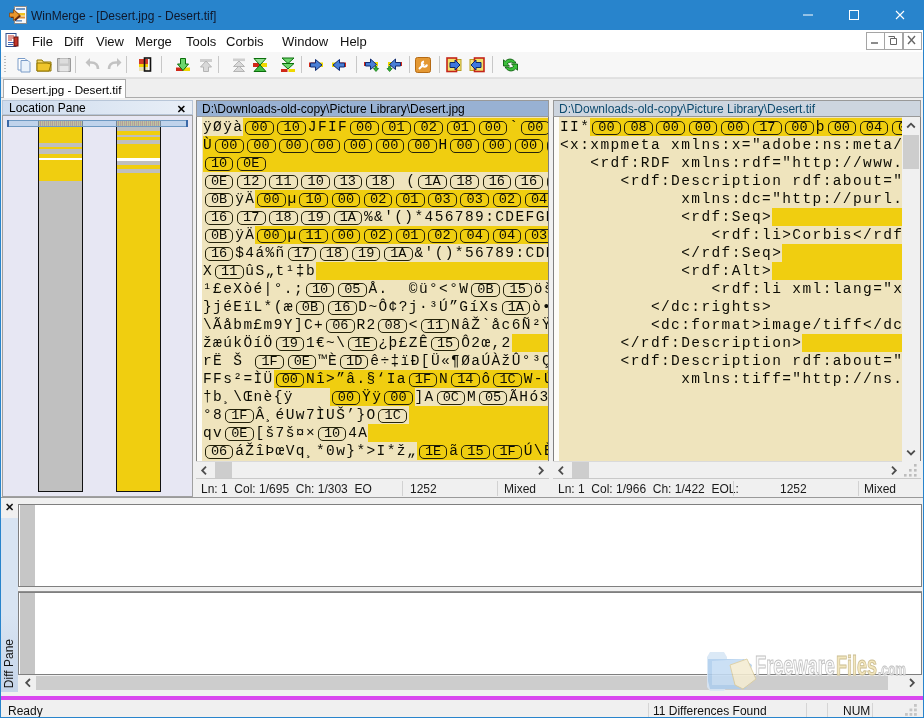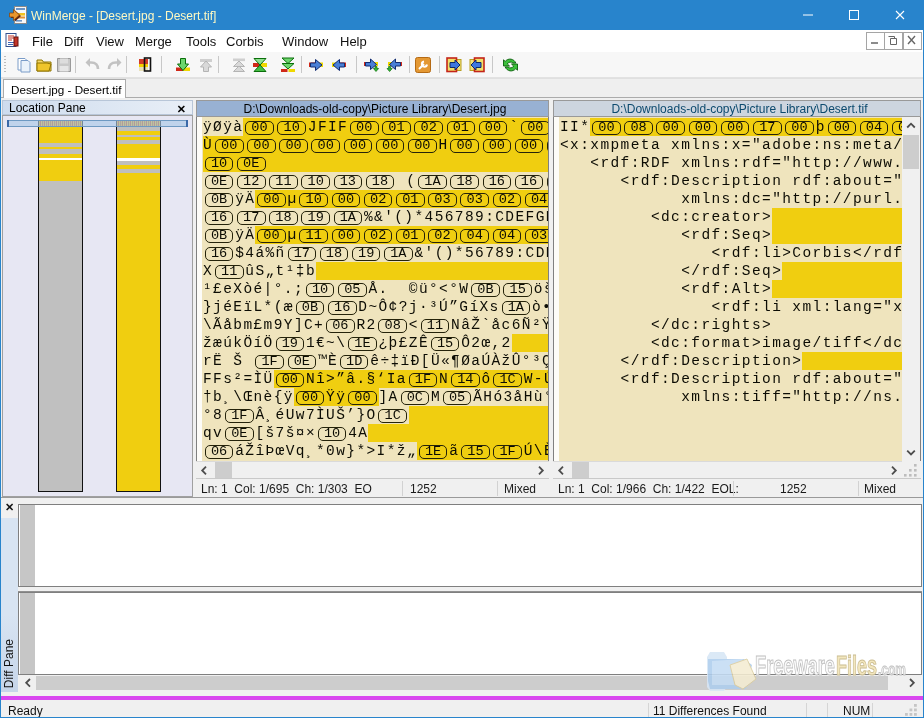"WinMerge - [Desert.jpg - Desert.tif]" #titlebar { color: #fef9c3 -> #0f172a }
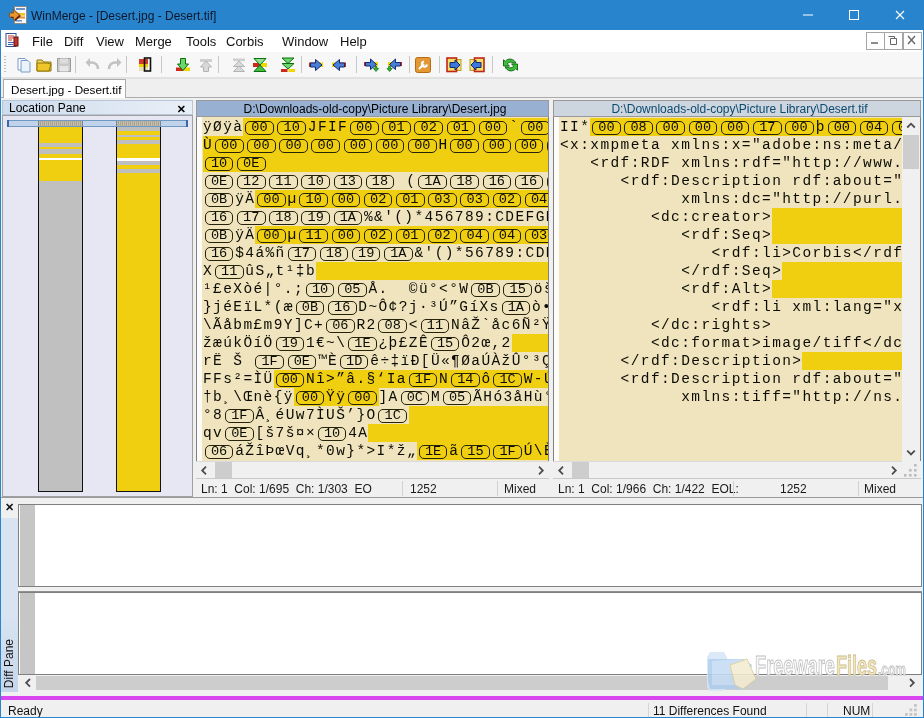"D:\Downloads-old-copy\Picture" .phdr { text-align: center -> none }
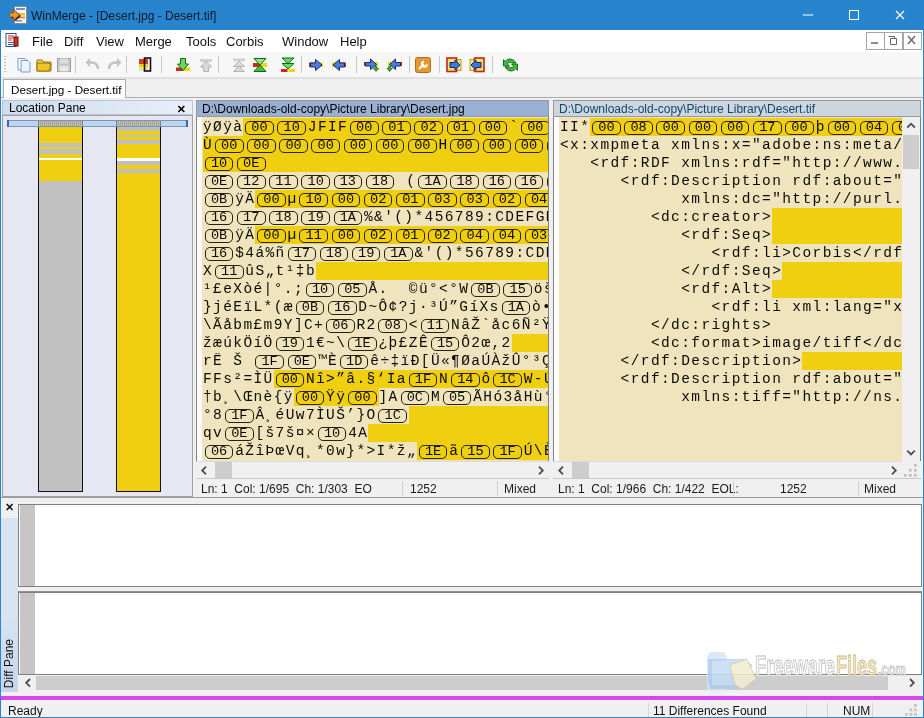"<dc:creator>" div.ln { html: <div><span> &lt;dc:creator&gt;</span></div> -> none }
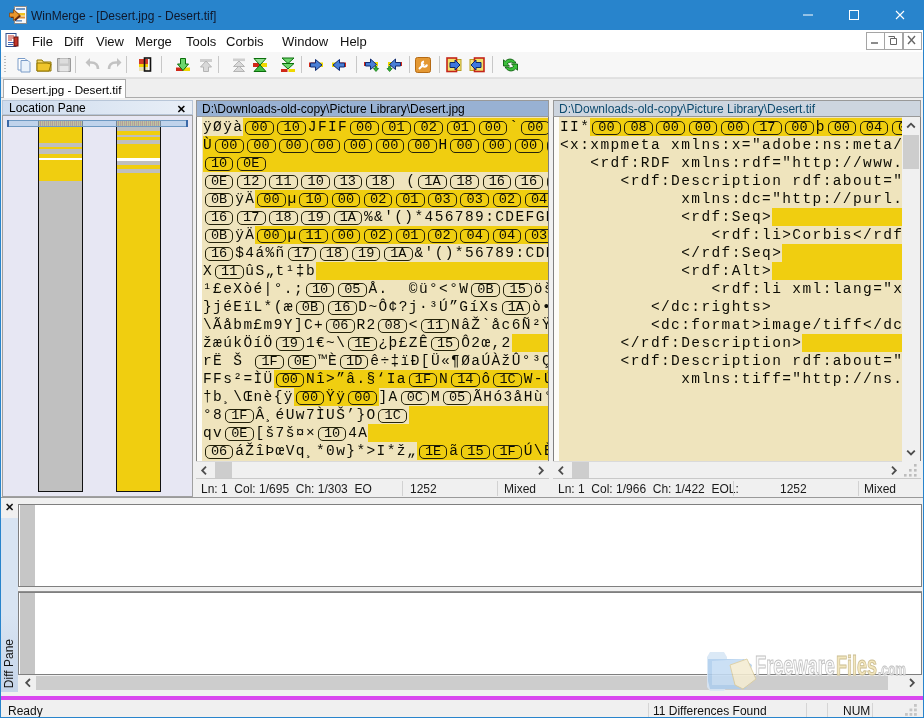"00 Ÿÿ 00" .g { margin-left: none -> 36px }
